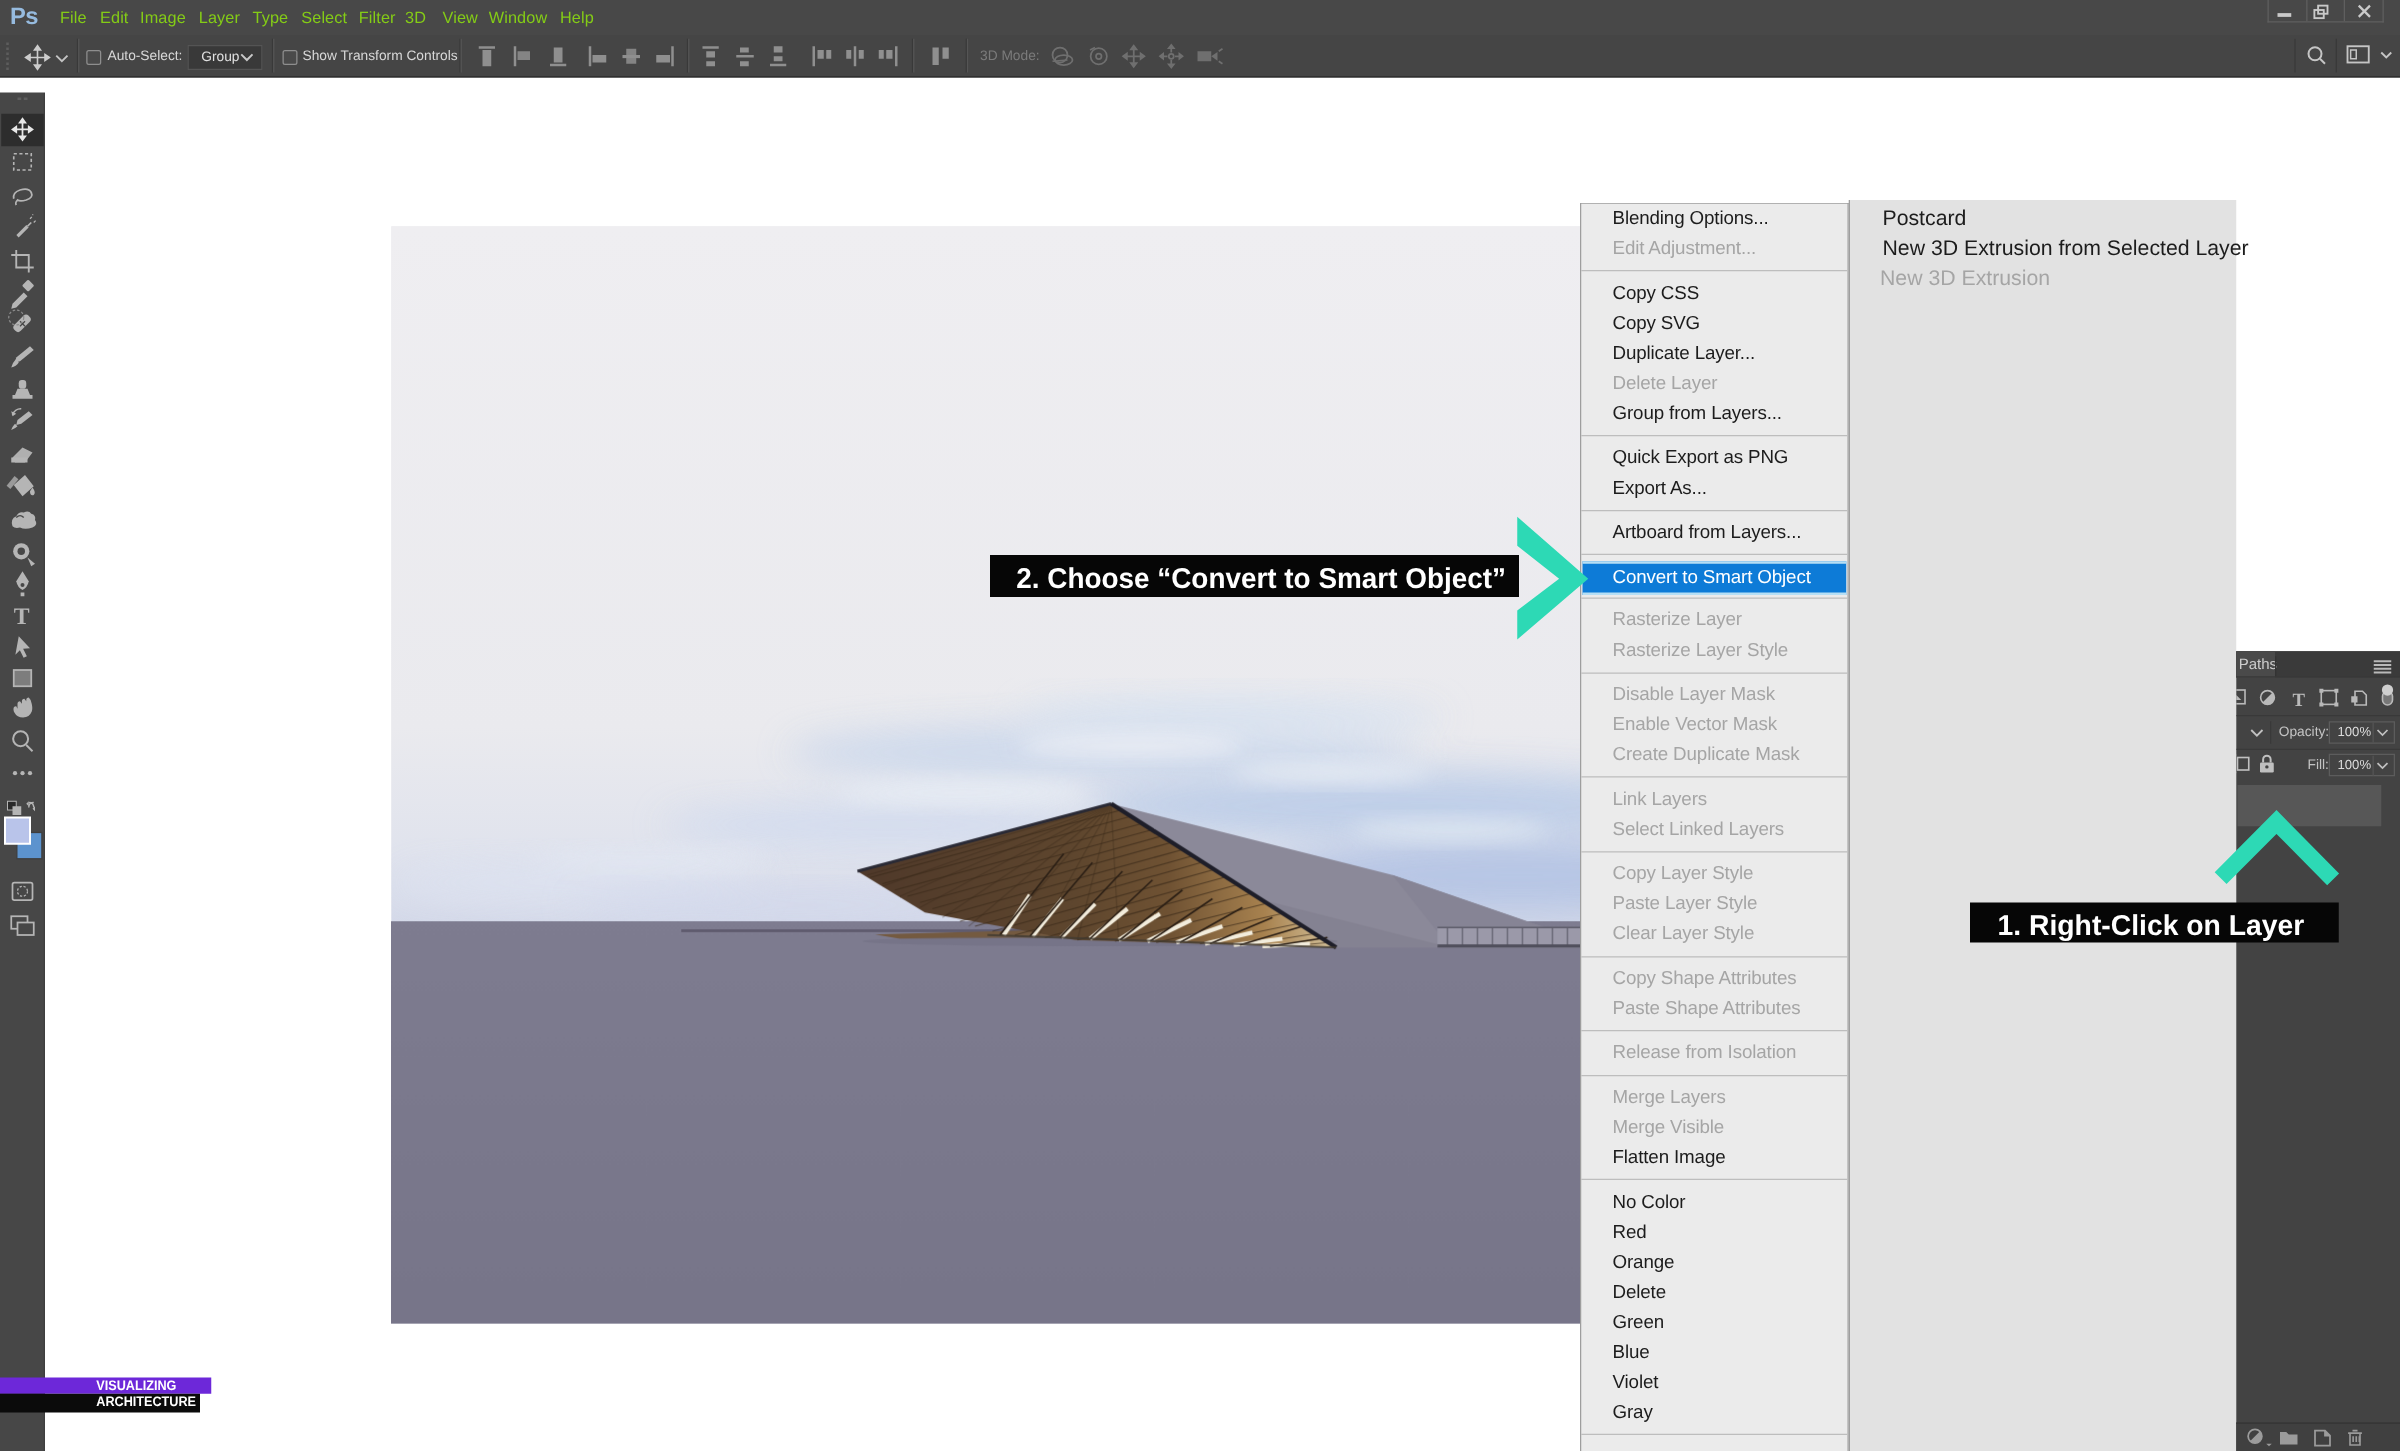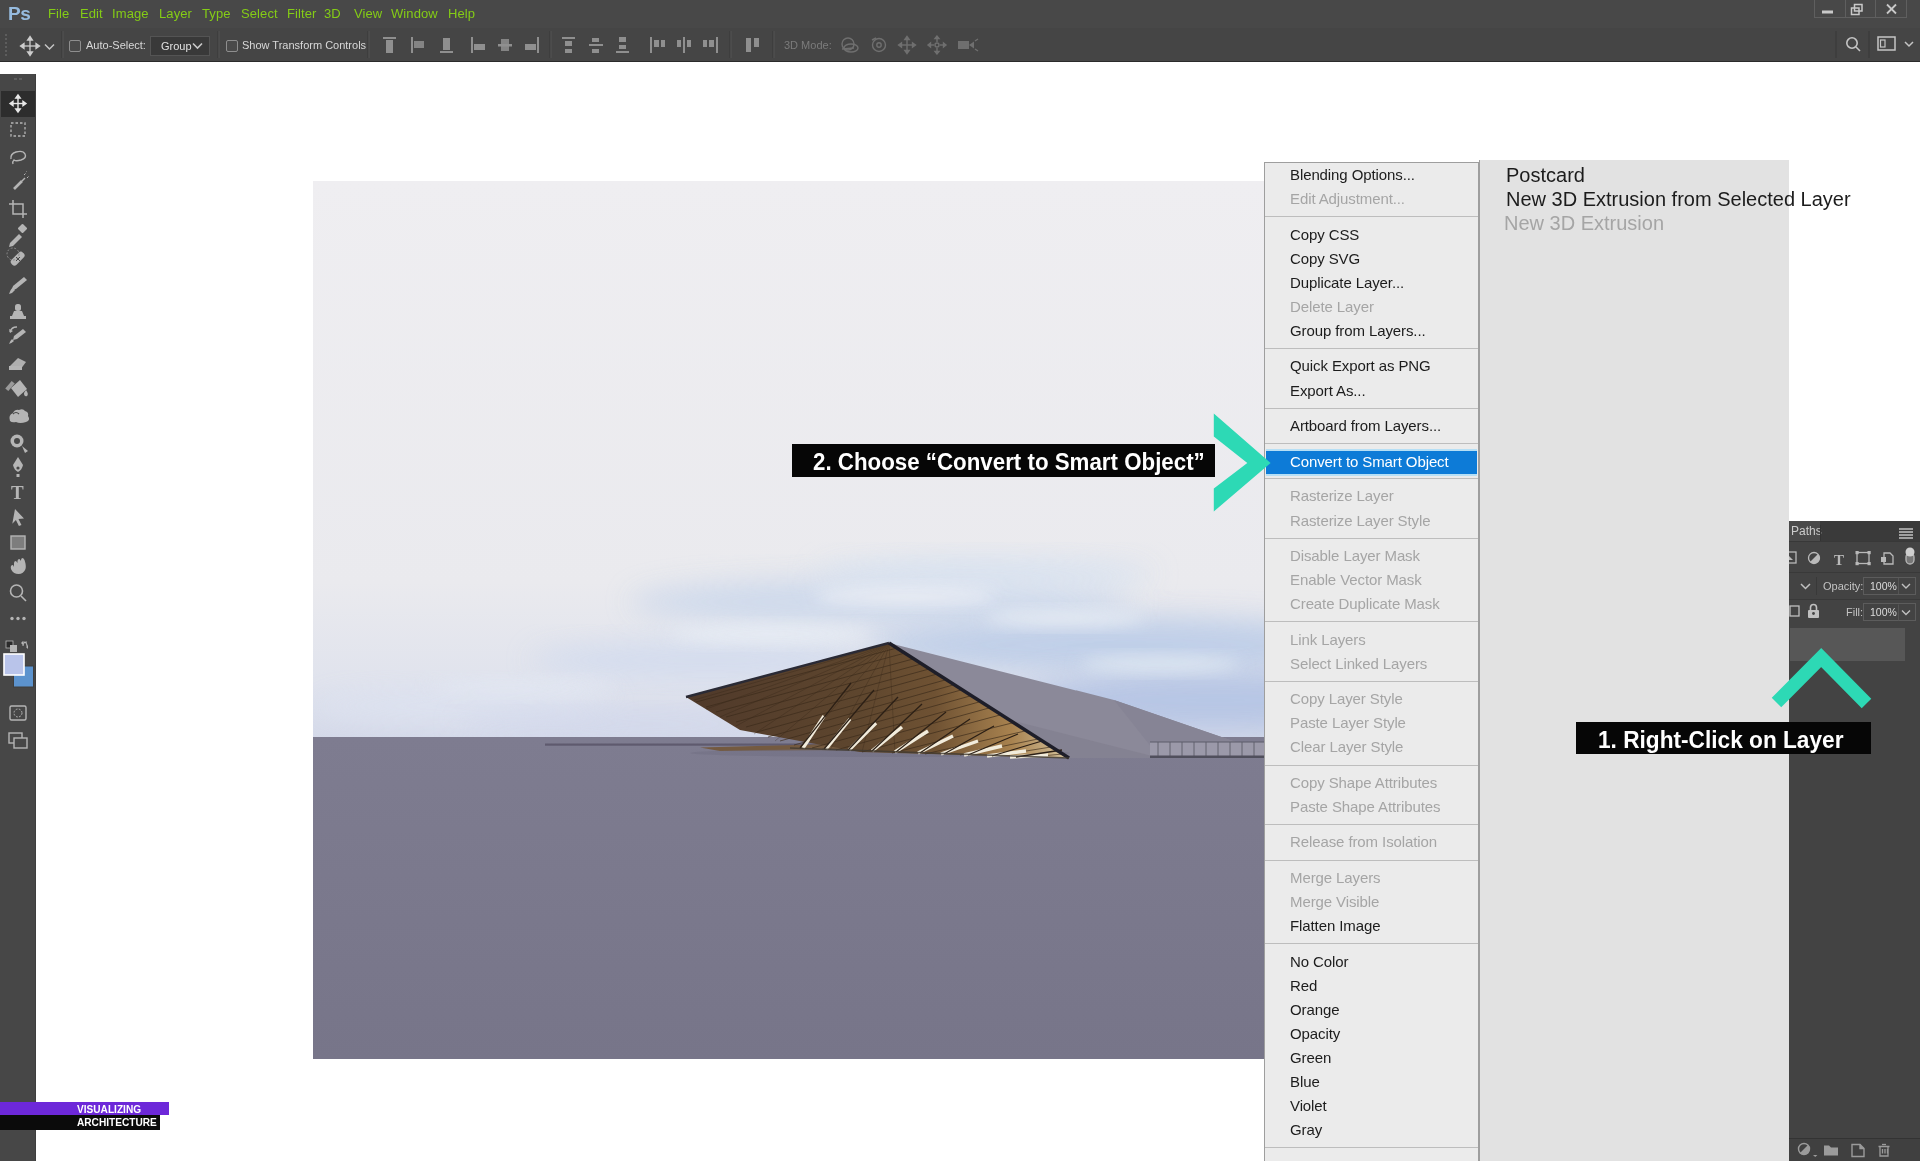"Postcard" #smenu .it { font-size: 20px -> 17px }
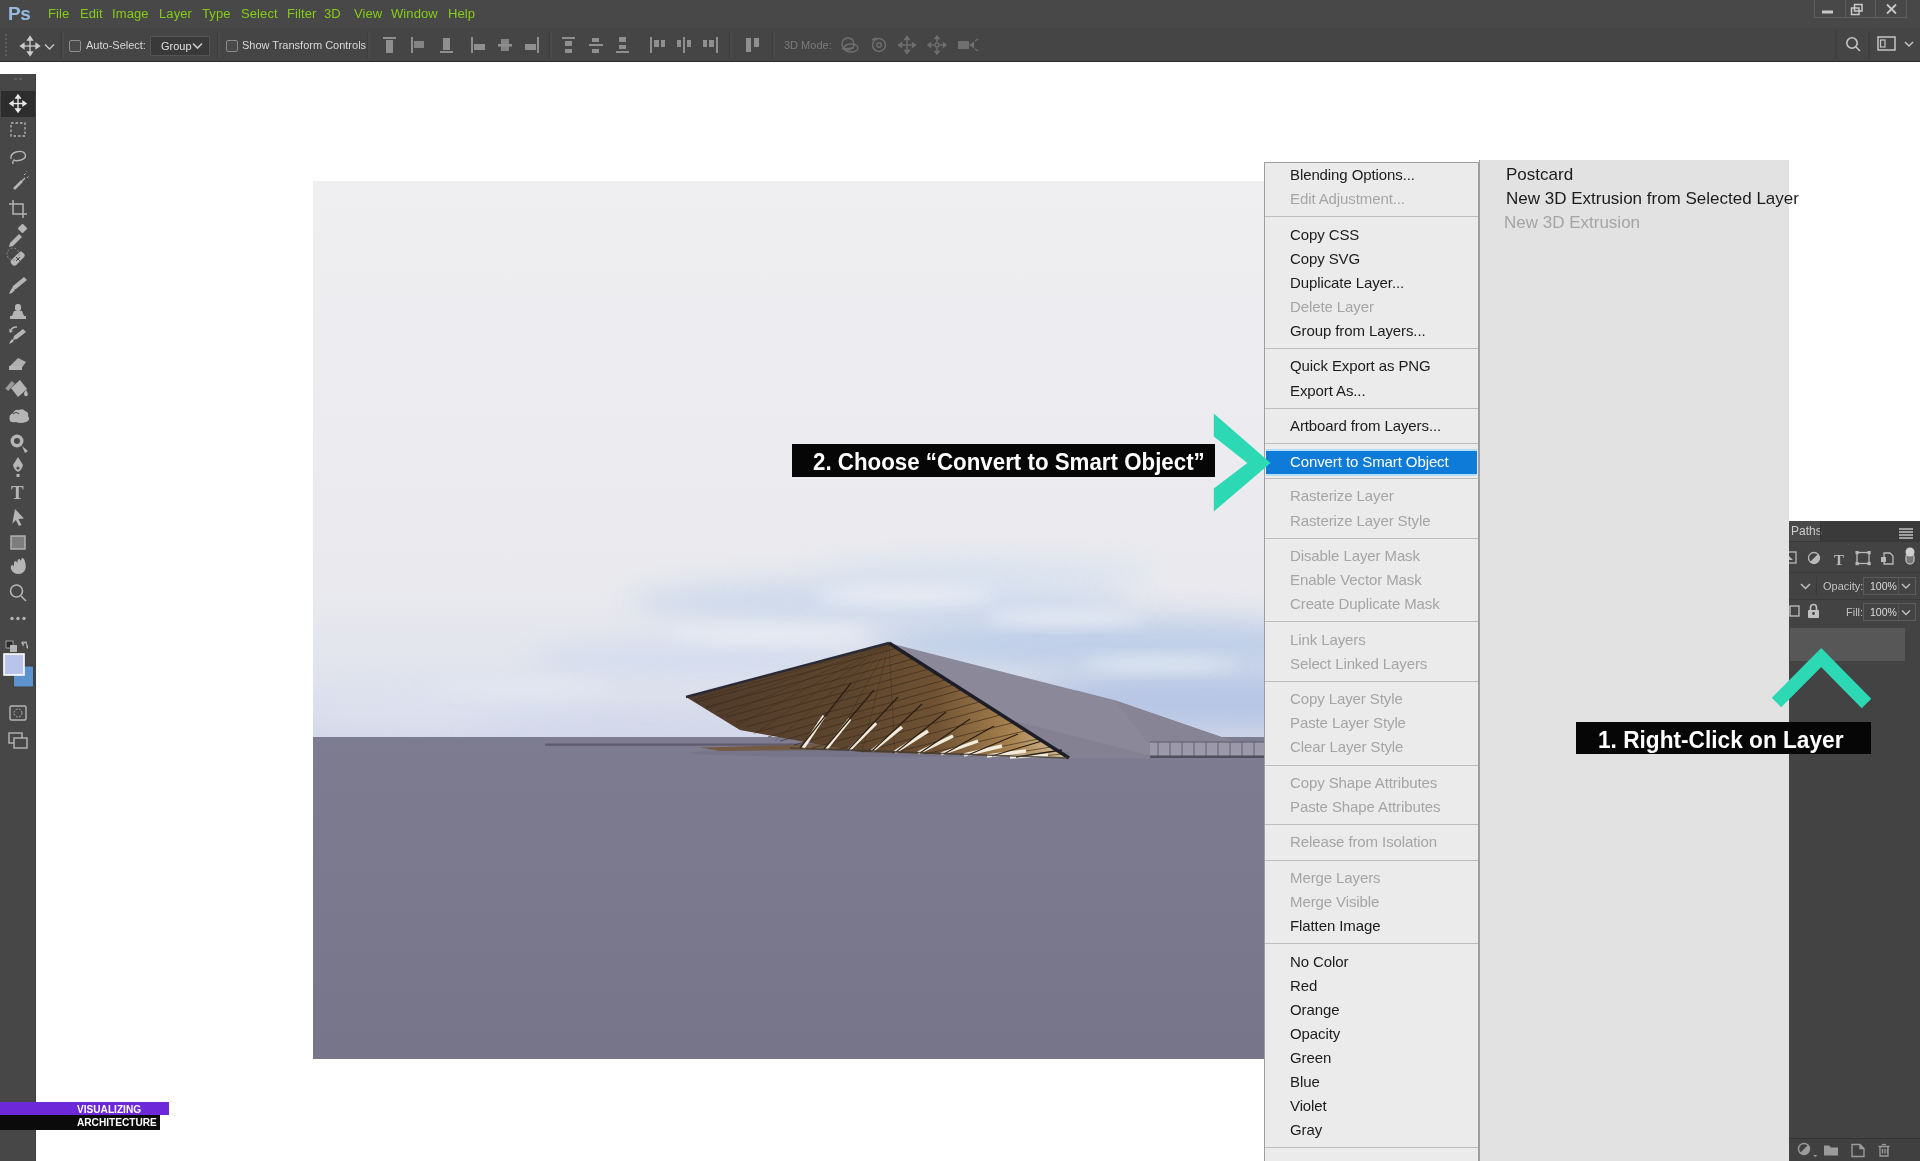"Opacity" div.it { text: Opacity -> Delete }
